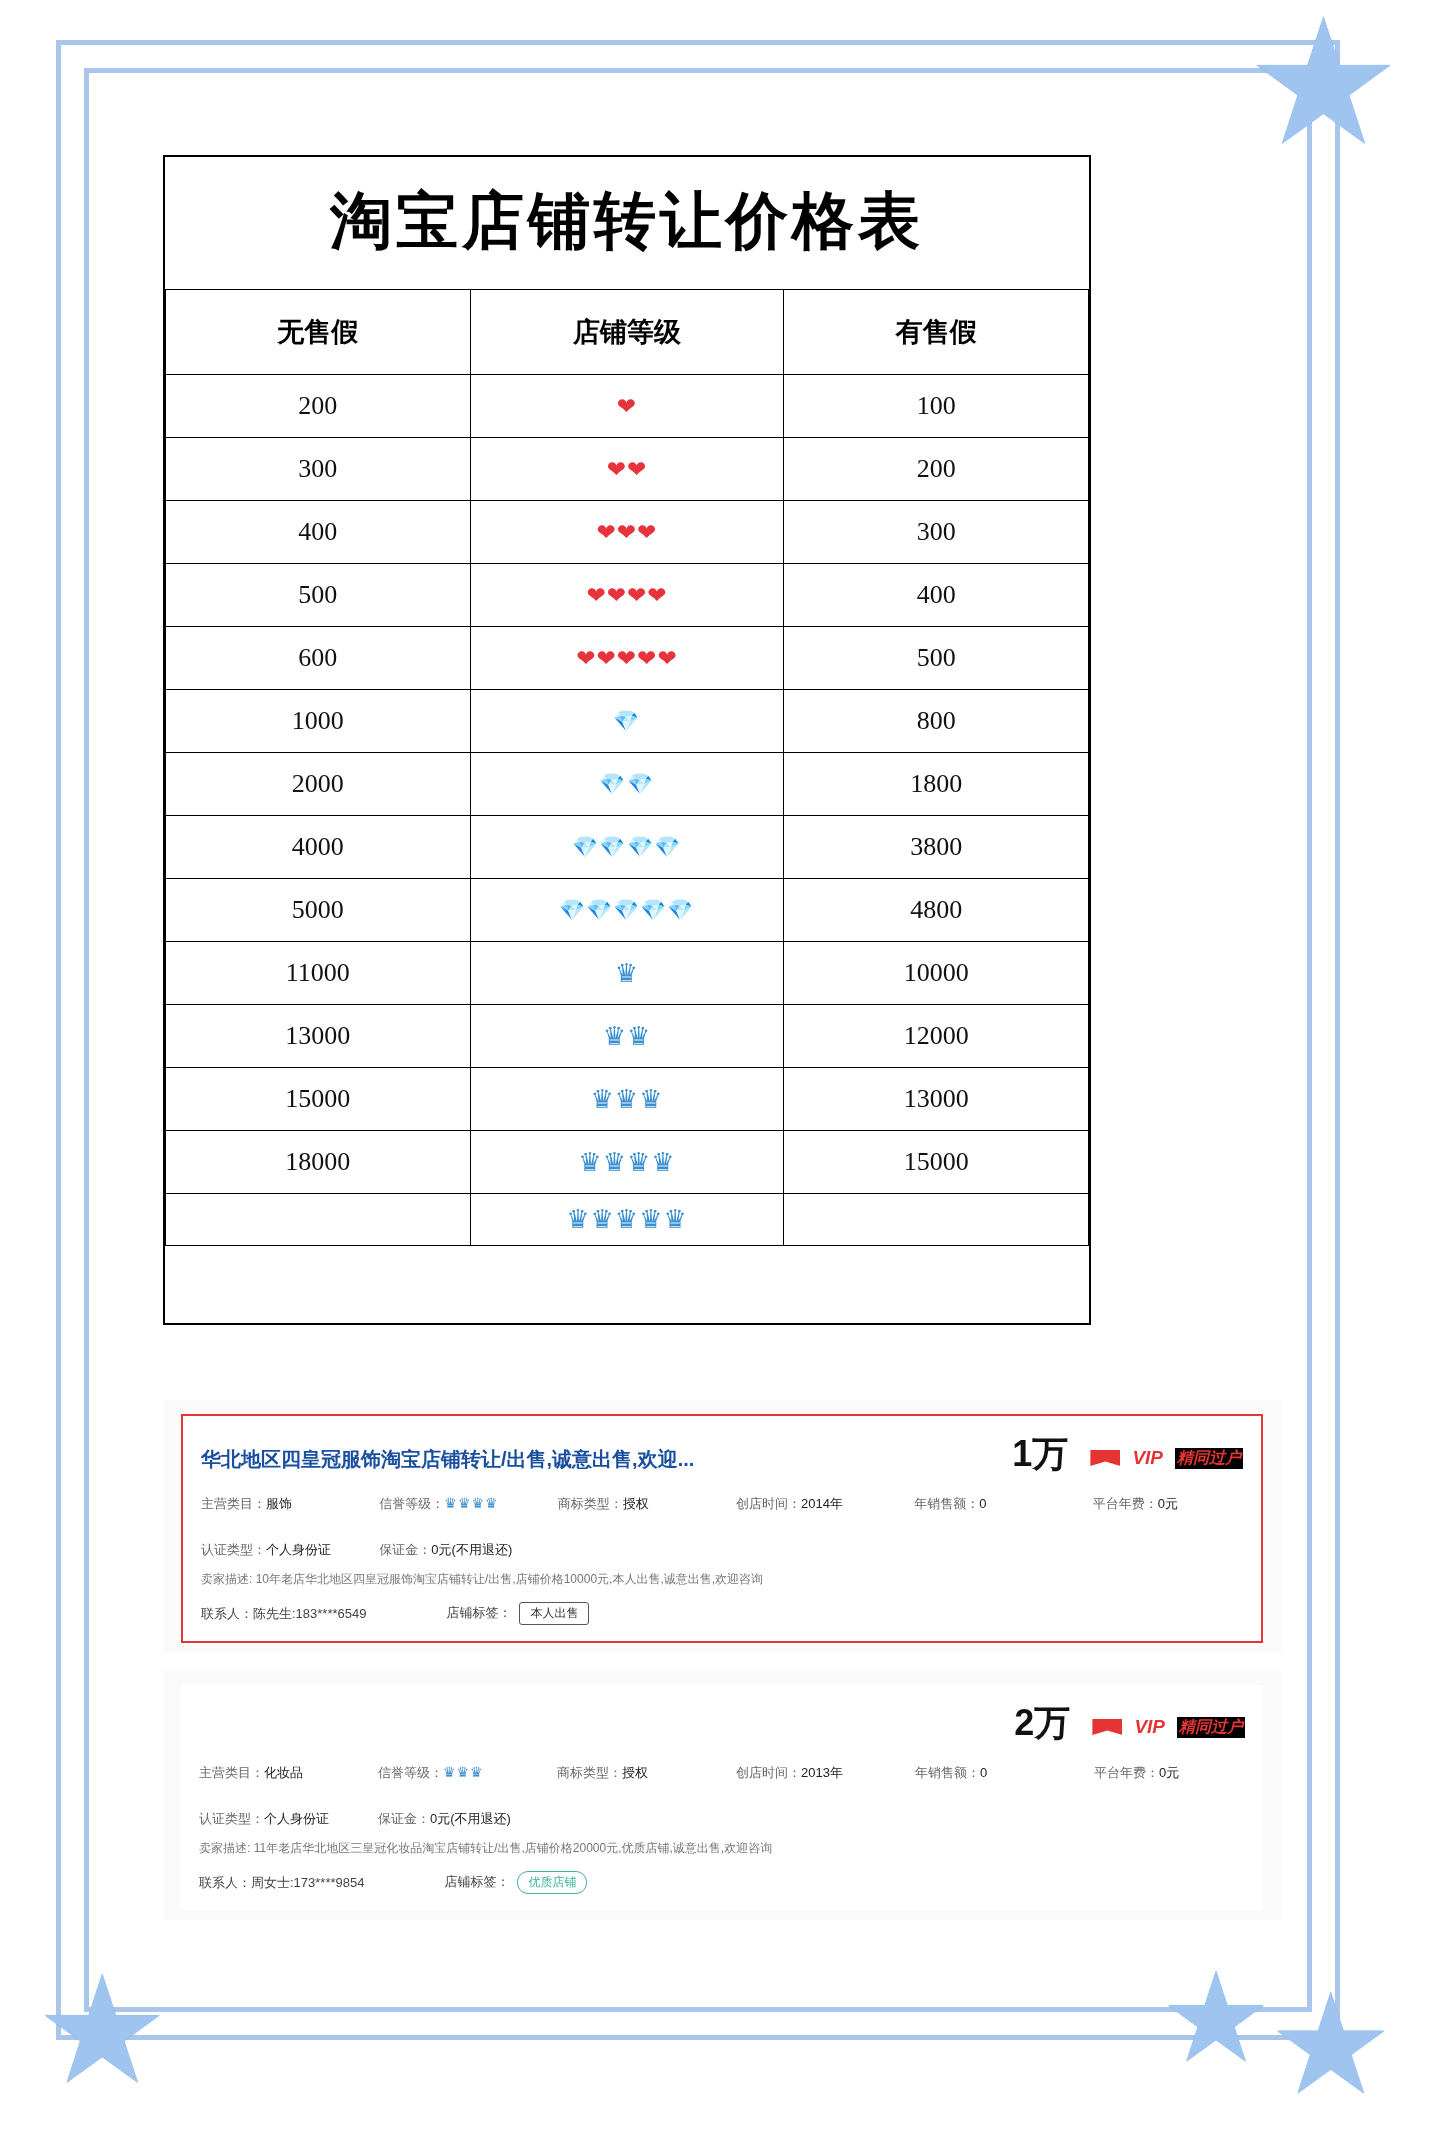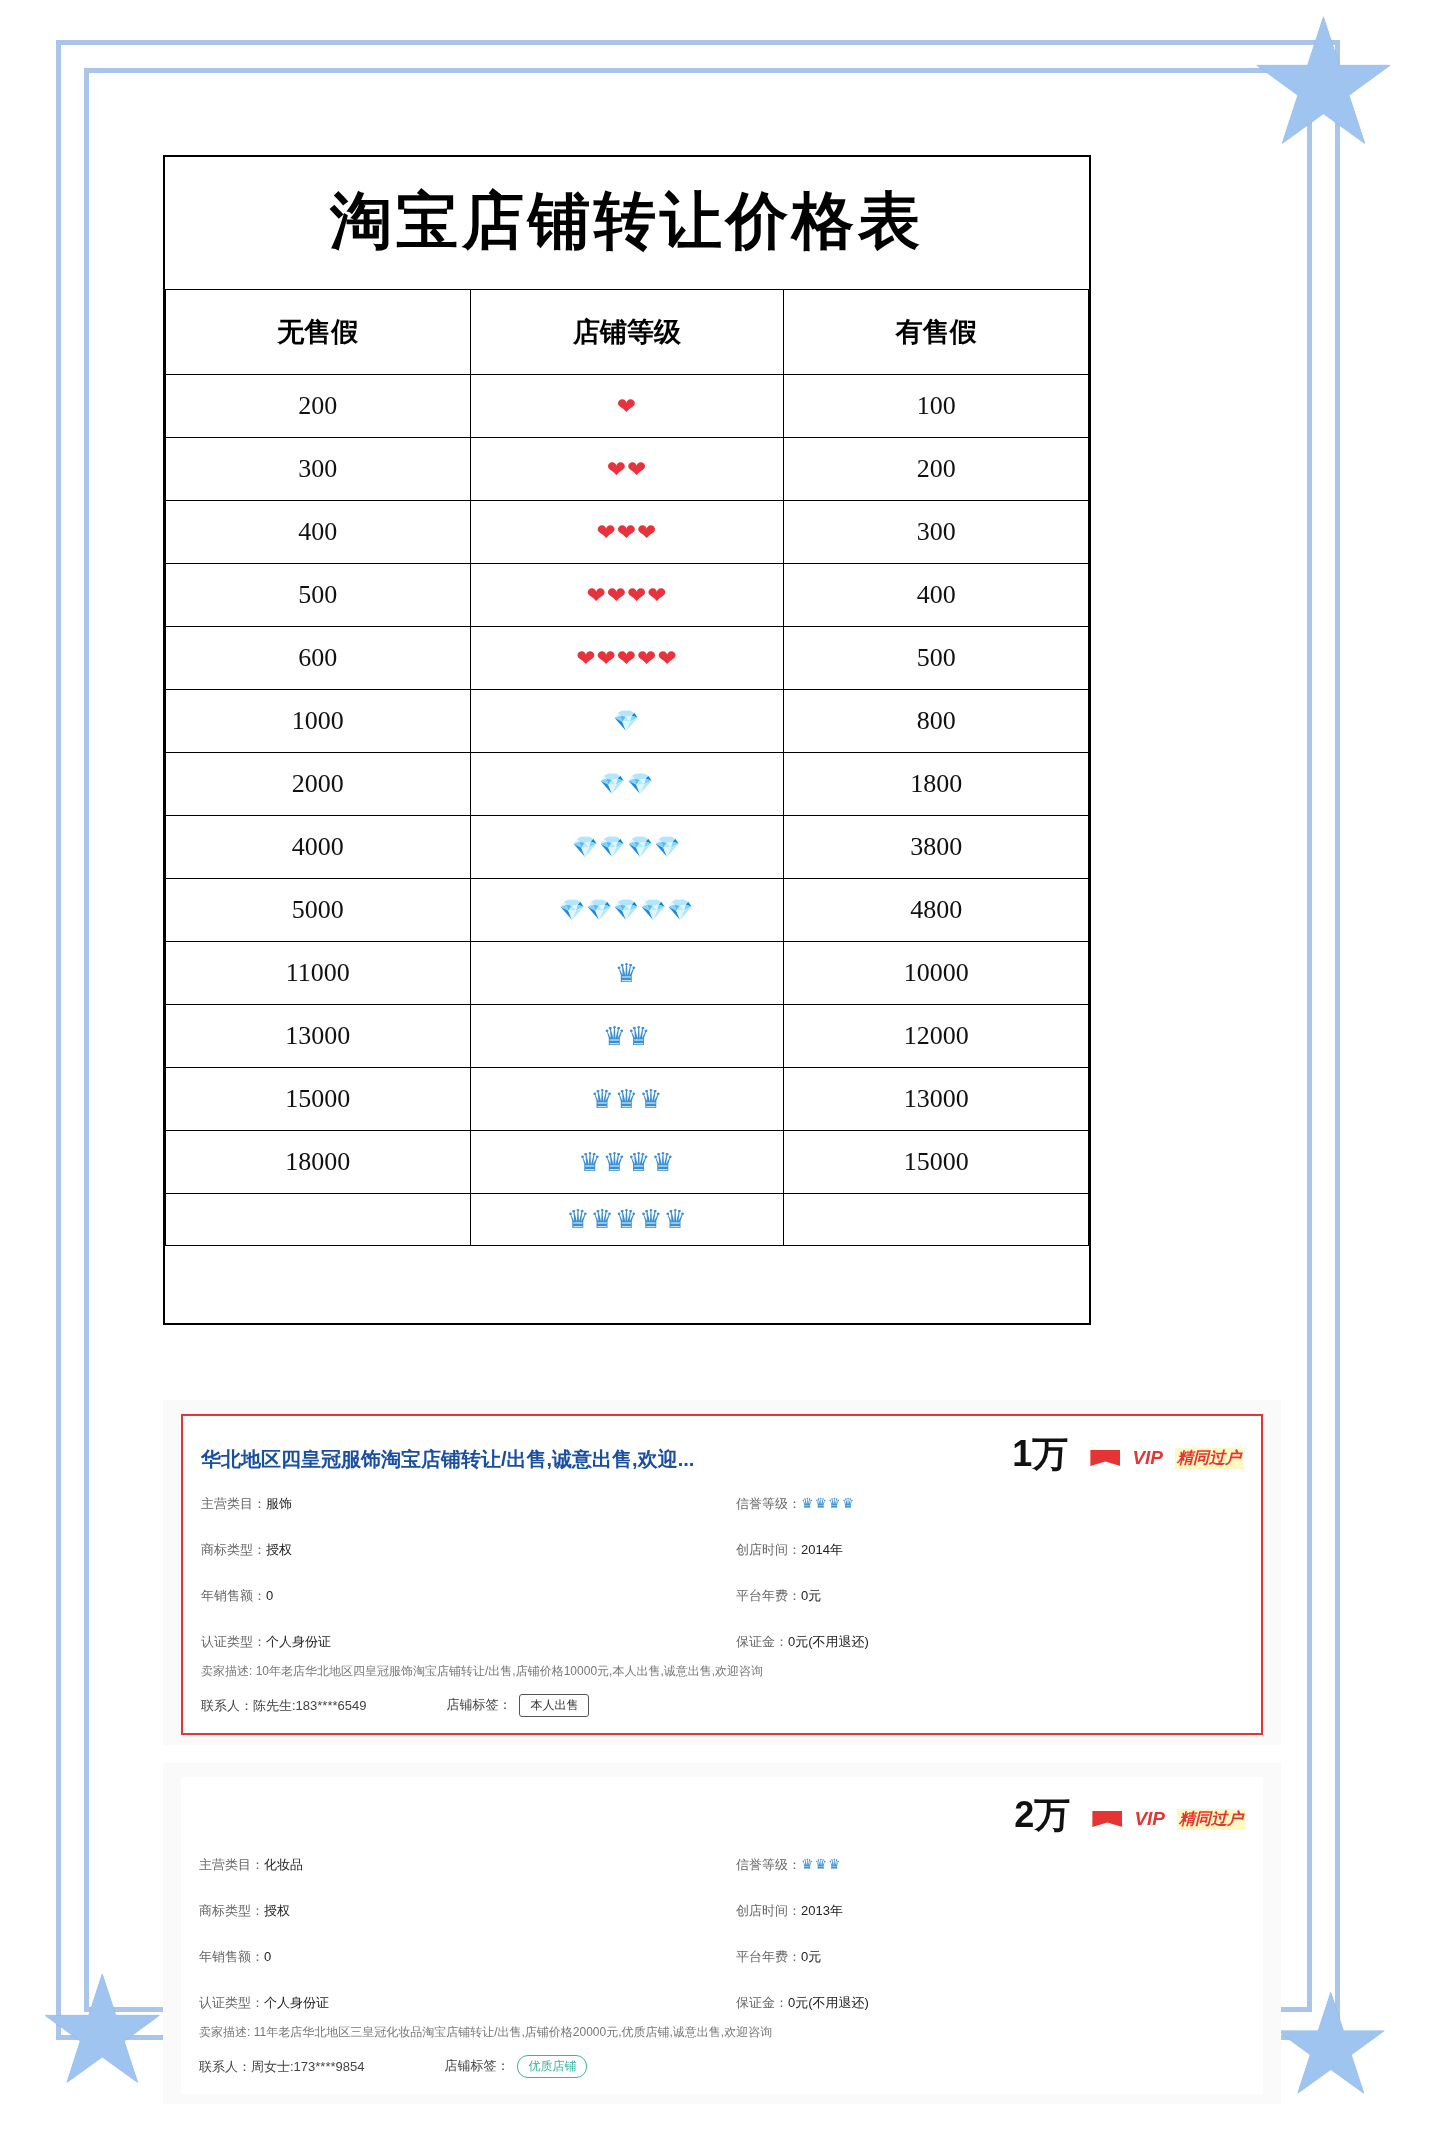"精同过户" .vip-sub { background: #fef9c3 -> #000000 }
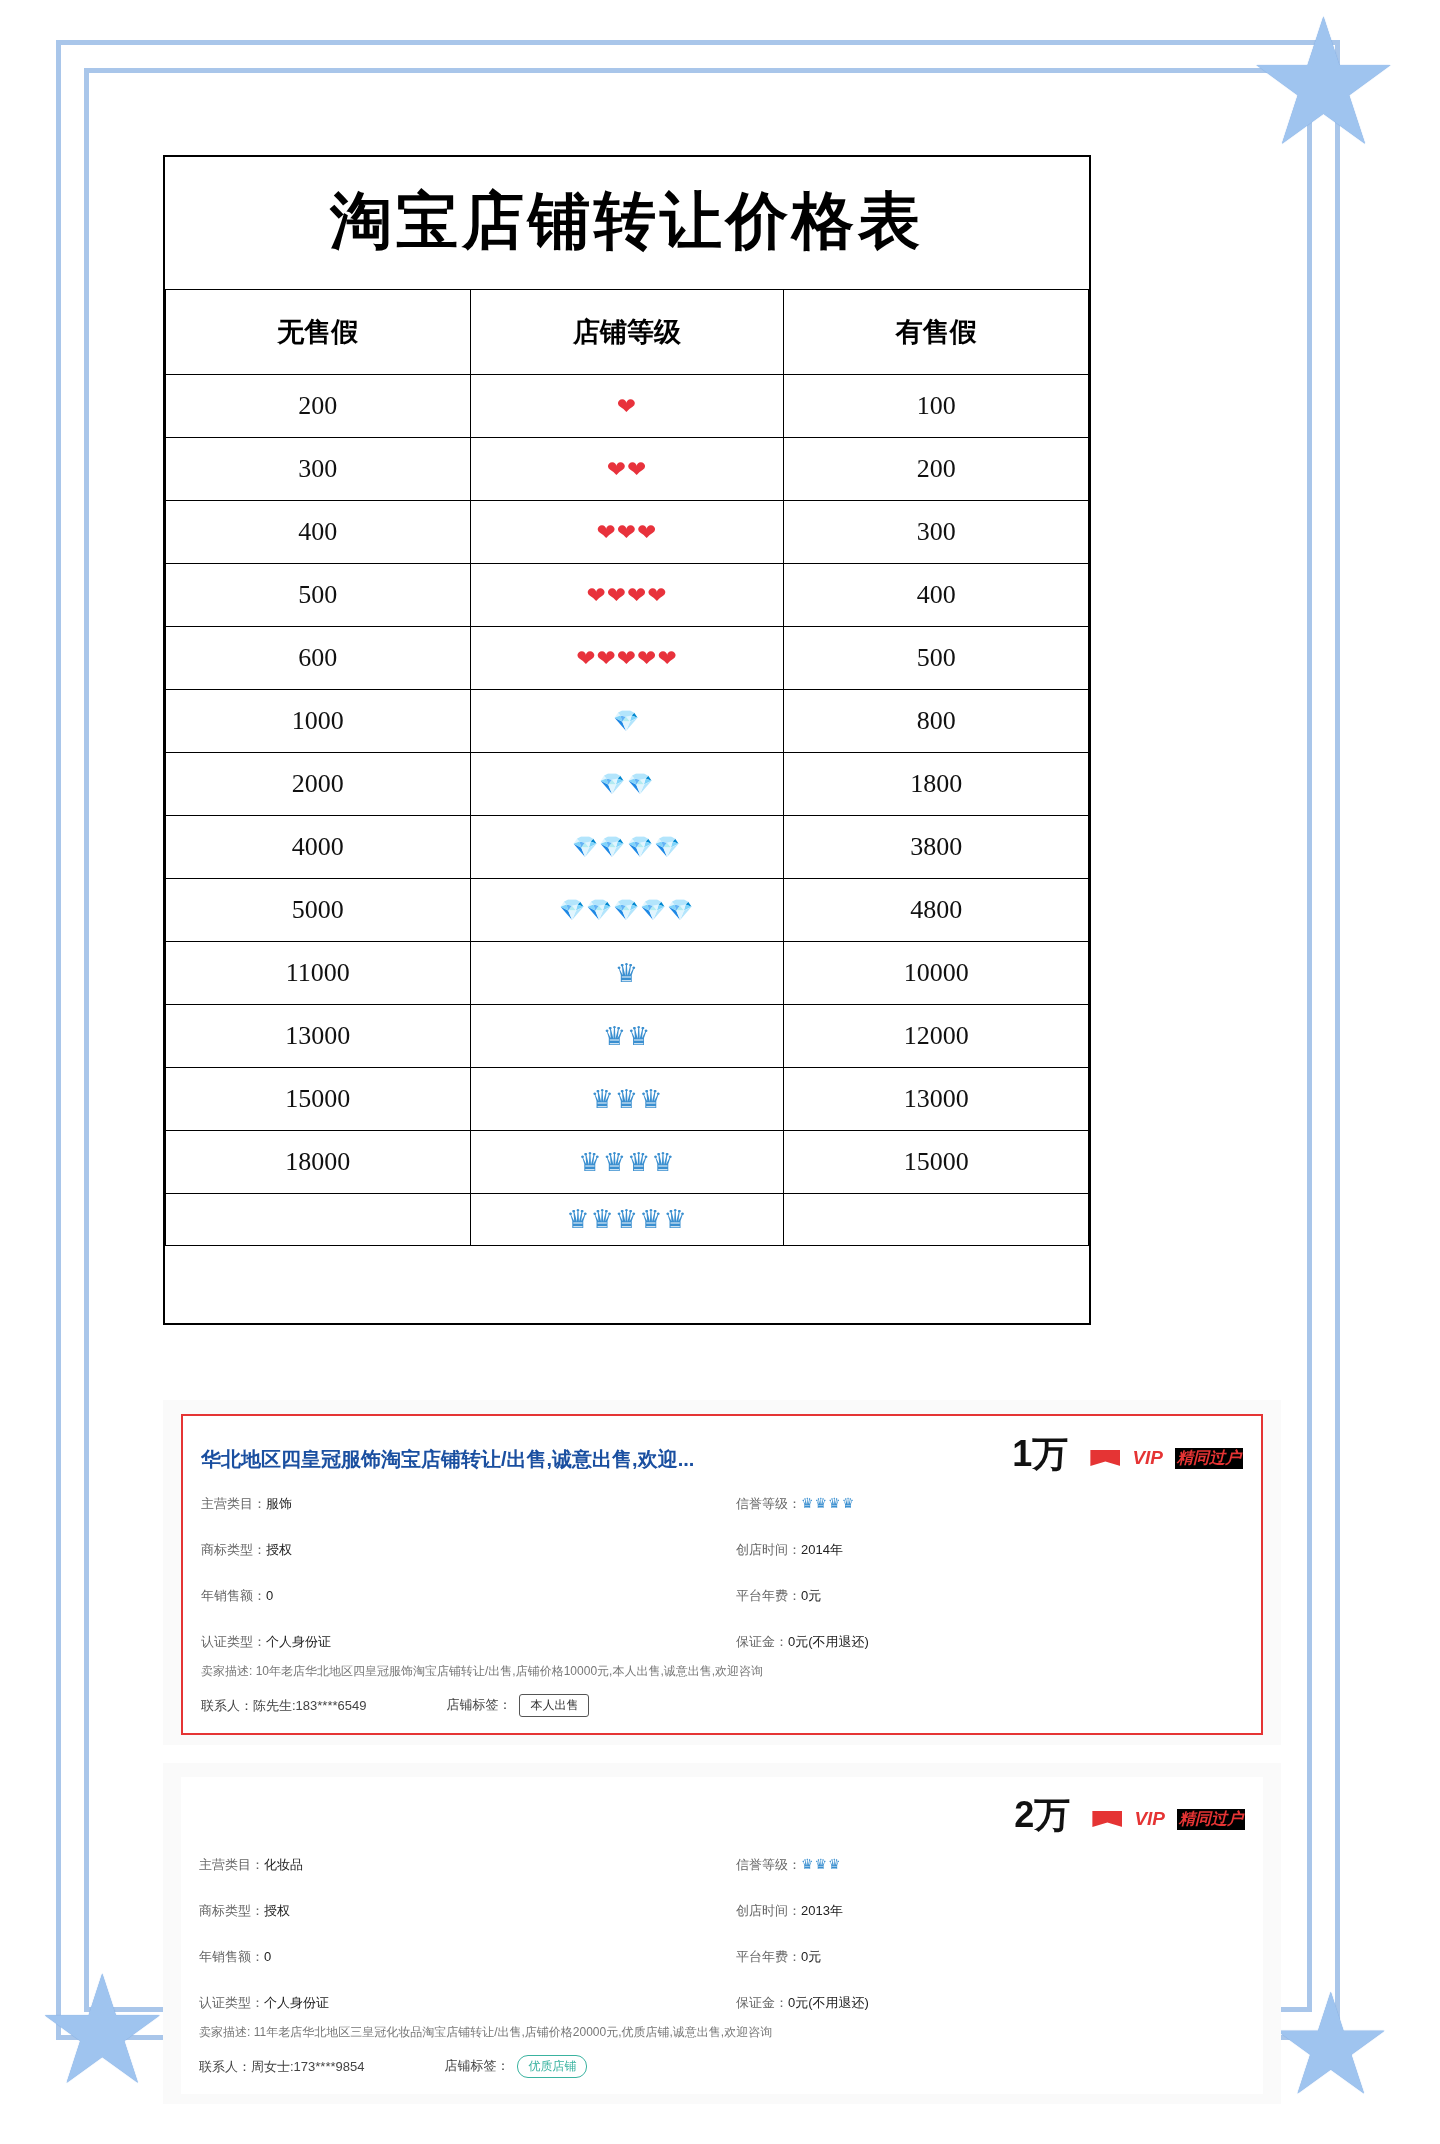"主营类目：服饰" .grid { grid-template-columns: 1fr 1fr -> 1fr 1fr 1fr 1fr 1fr 1fr }
